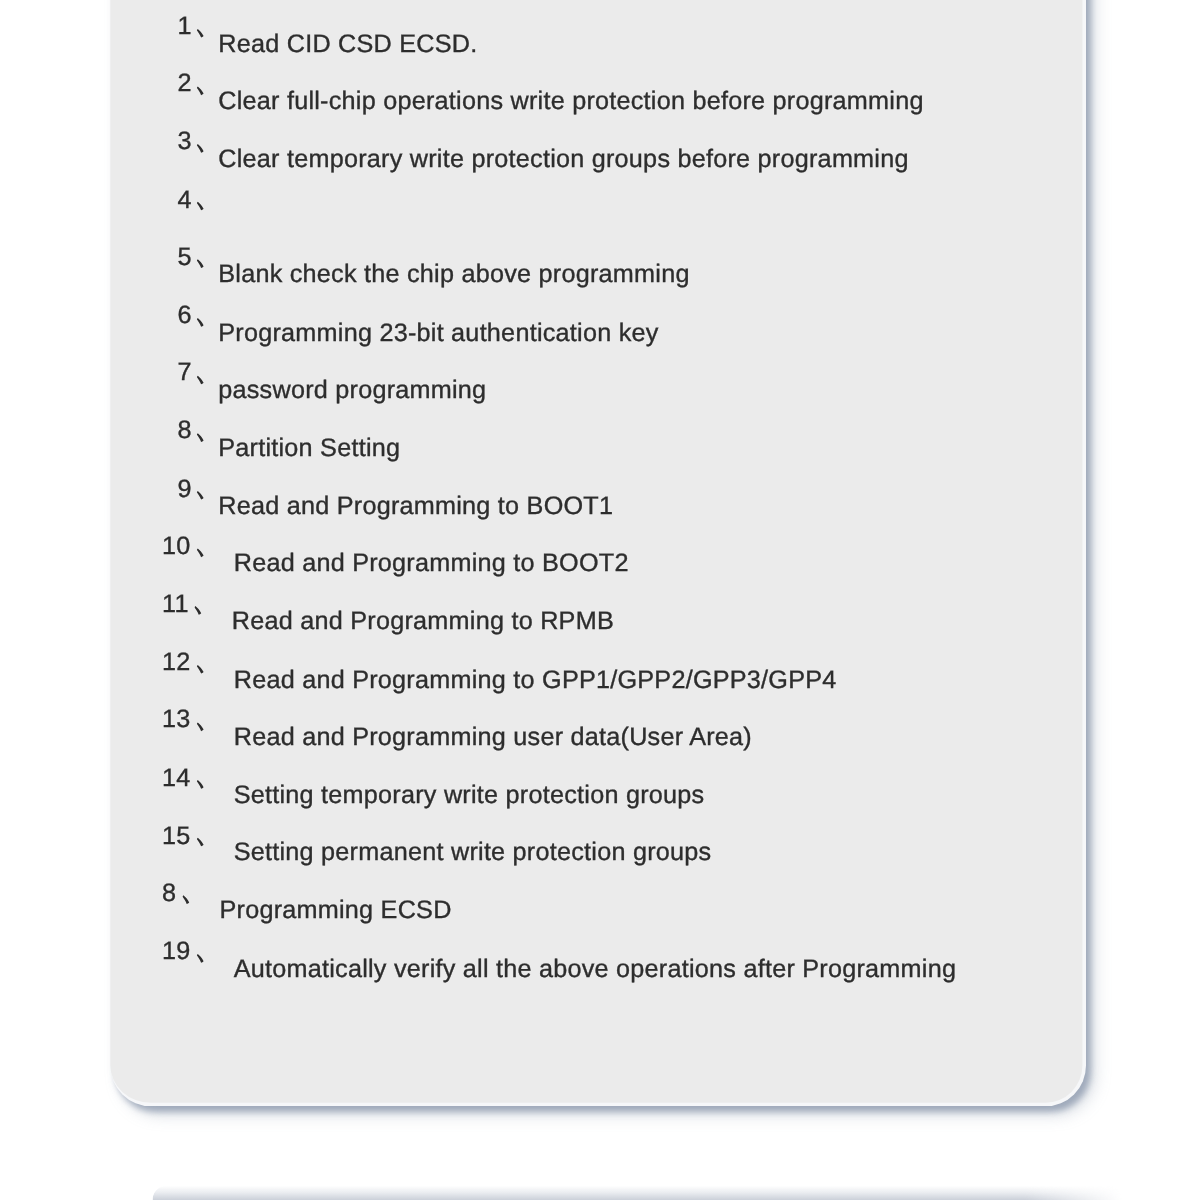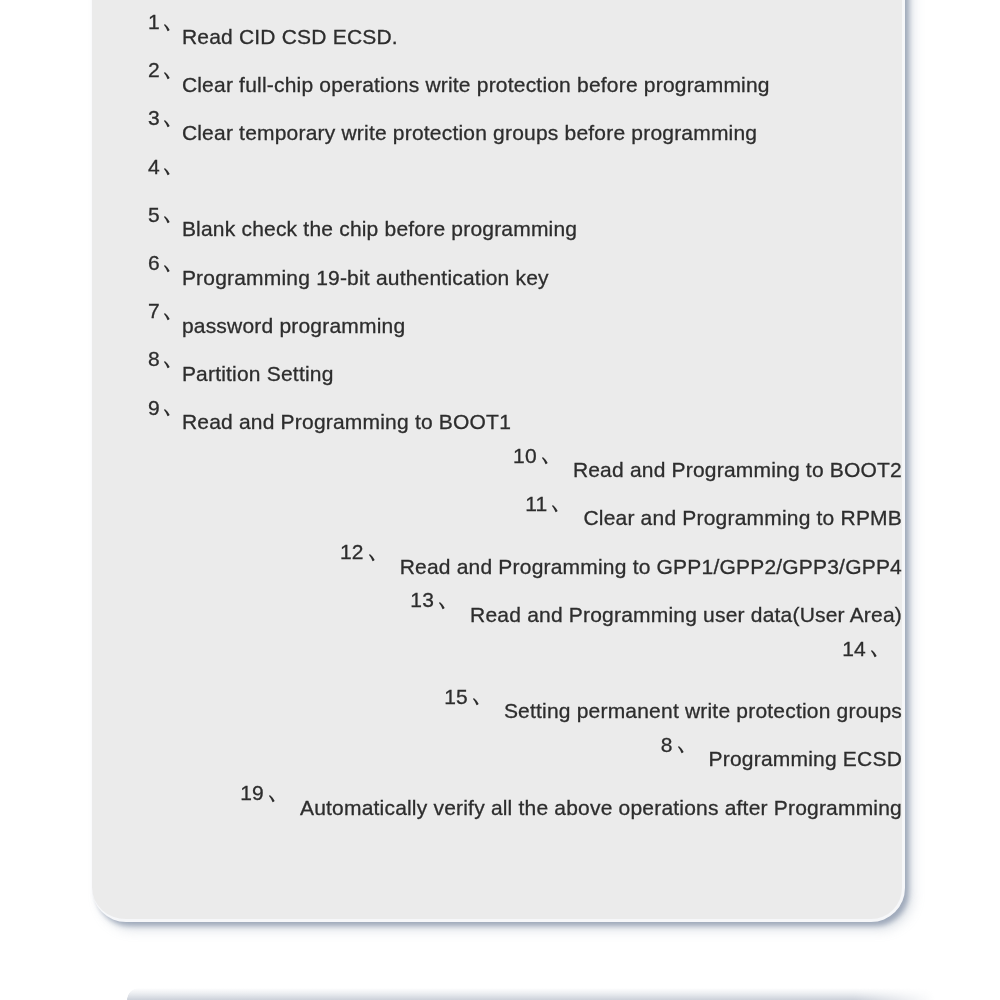"Blank check the chip before" span.text { text: before -> above }
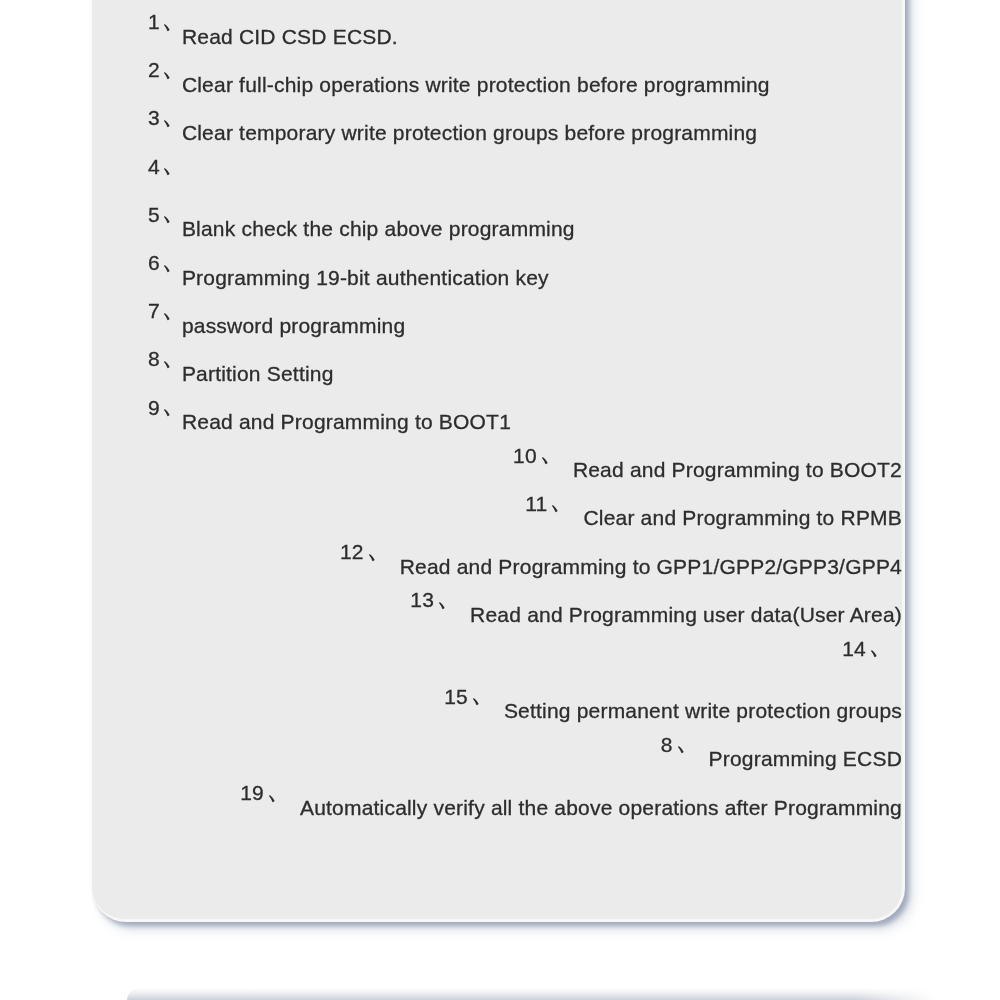"Programming 19-bit authentication key" span.text { text: 19-bit -> 23-bit }
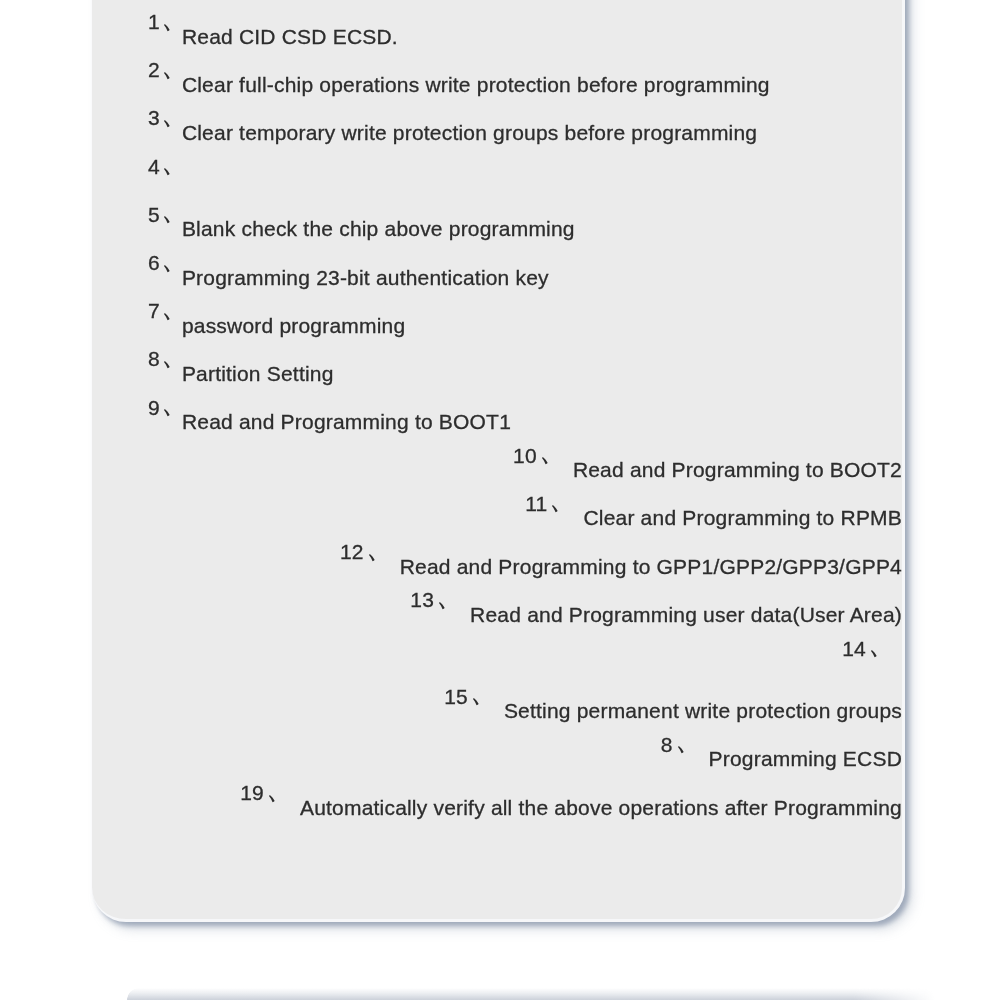"10" .item.wide { justify-content: flex-end -> none; padding-left: 22px -> 43px }
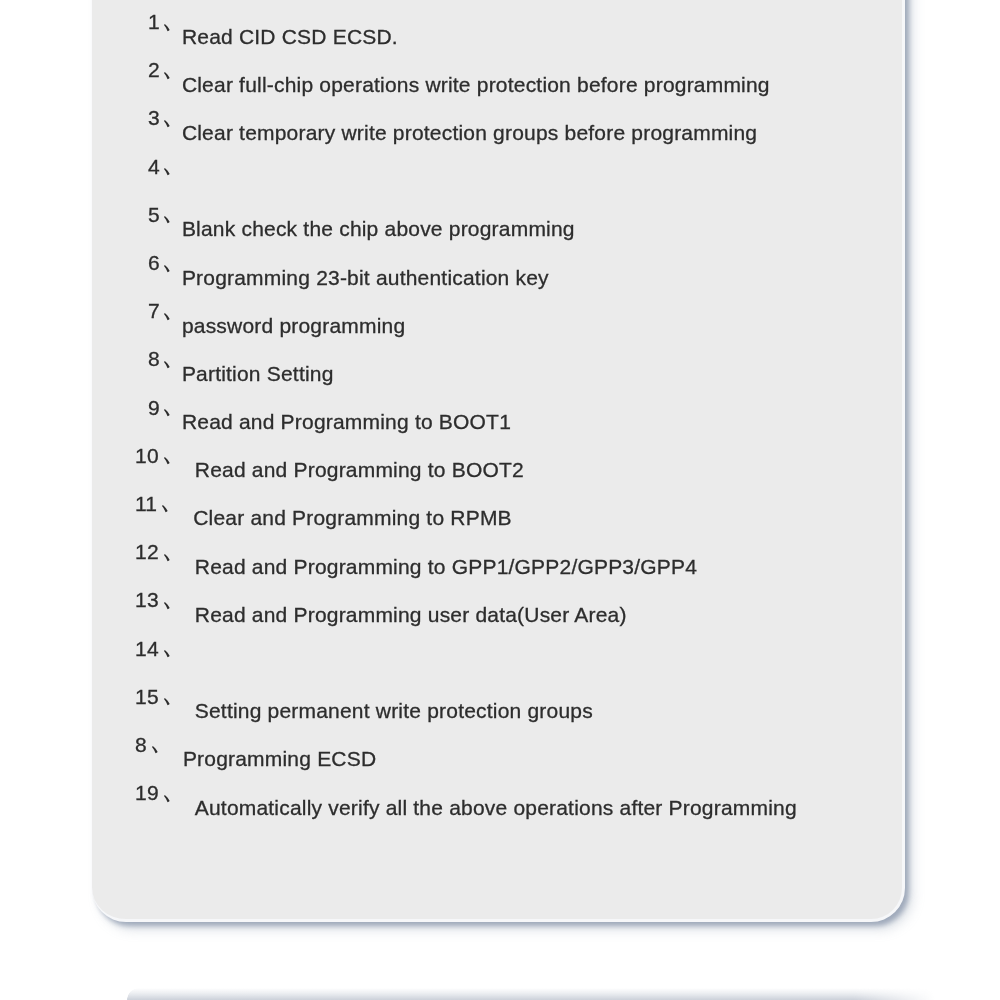"Clear and Programming to RPMB" span.text { text: Clear -> Read }
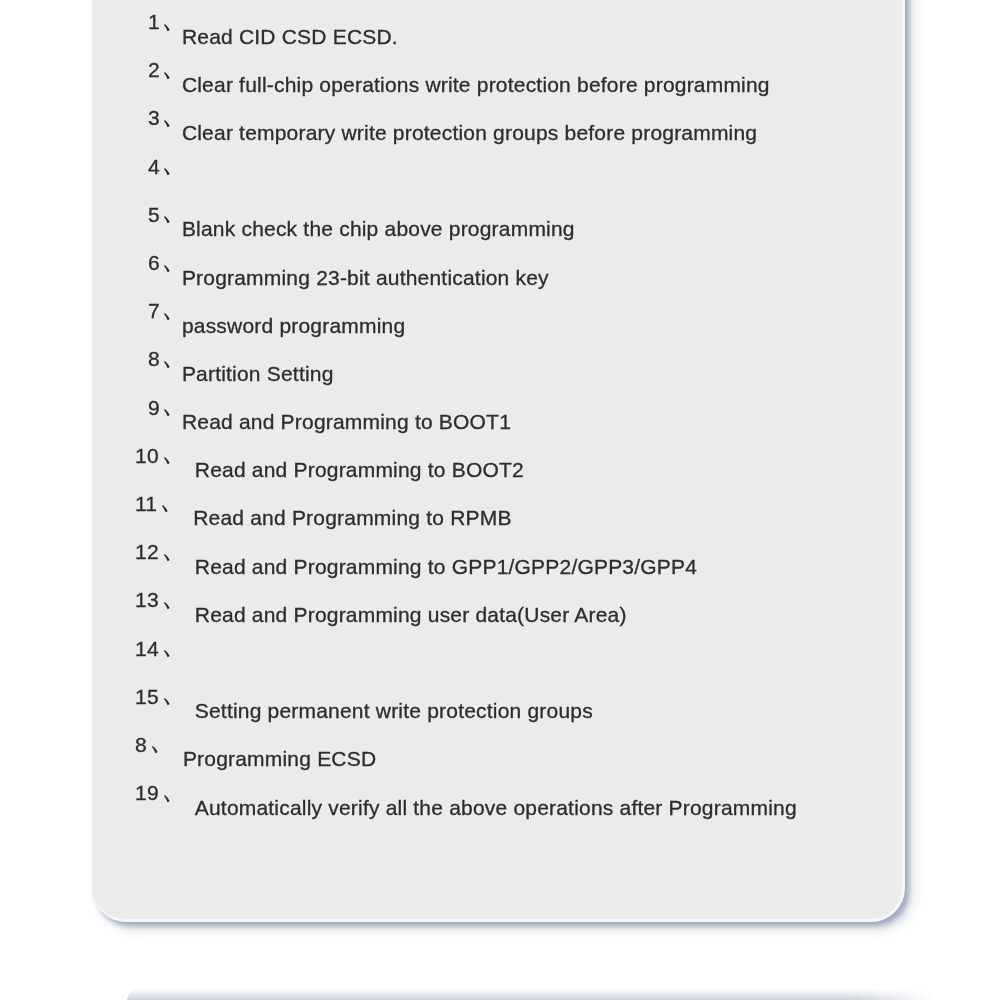"Setting temporary write protection" span.text { html: none -> <span>Setting temporary write protection groups</span> }
